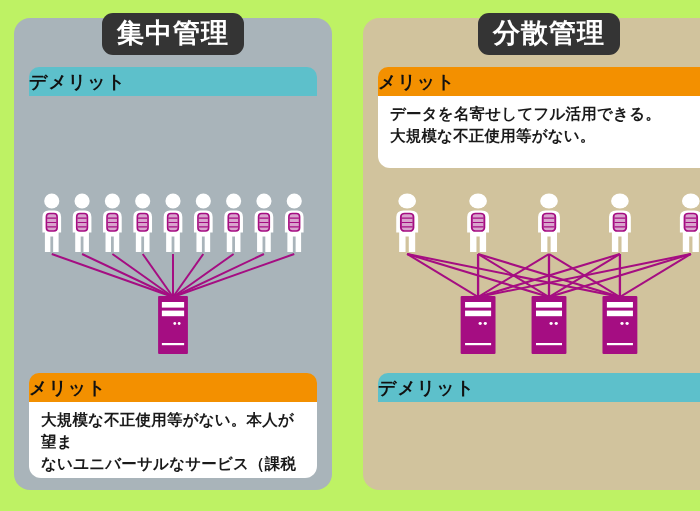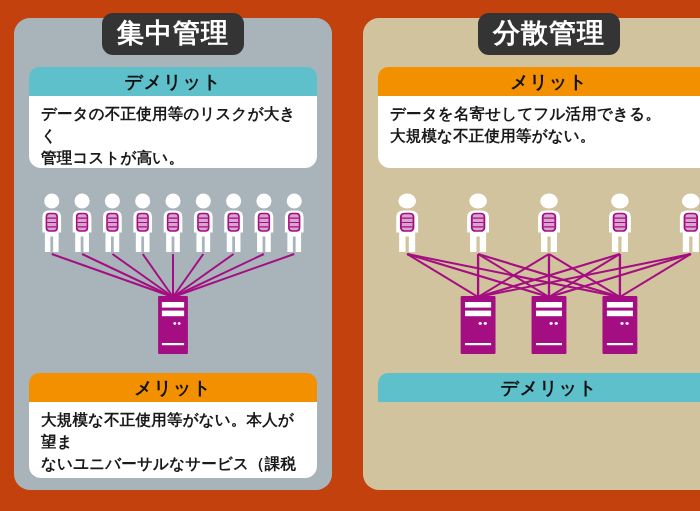"集中管理" .page { background: #c2410c -> #bef264 }
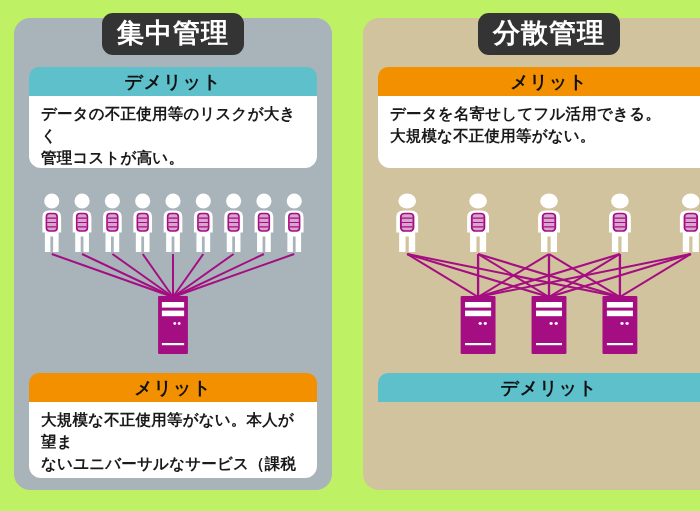"デメリット" .banner { justify-content: center -> none }
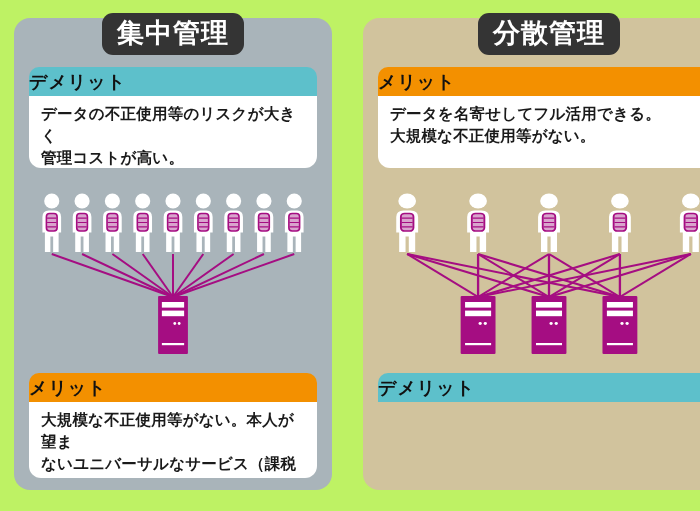"データの不正使用等のリスクが大きく" div.card { html: <div>データの不正使用等のリスクが大きく 管理コストが高い。</div> -> none }
